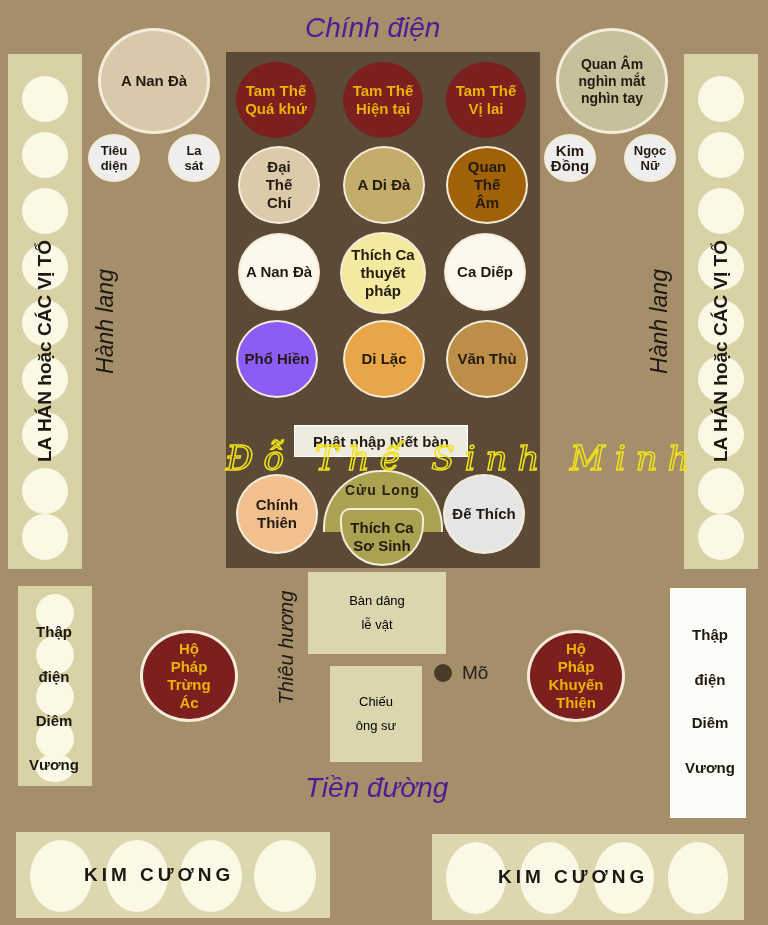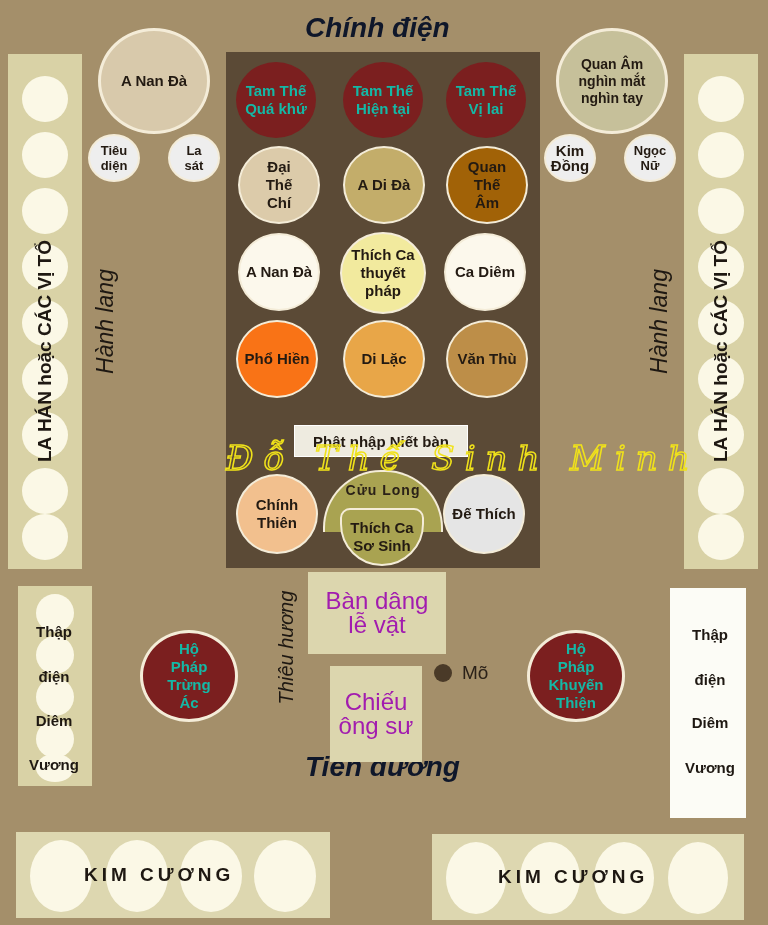"Chính điện" .label-it { color: #0f172a -> #4c1d95; font-weight: bold -> none }
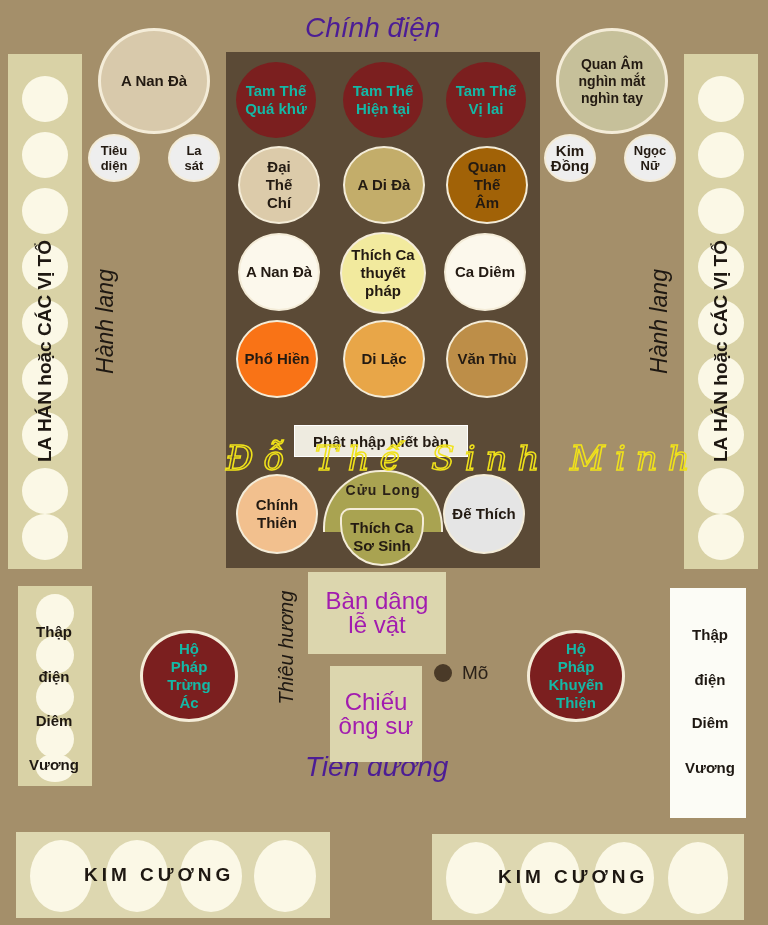"Tam Thế" .maroon { color: #14b8a6 -> #eab308 }
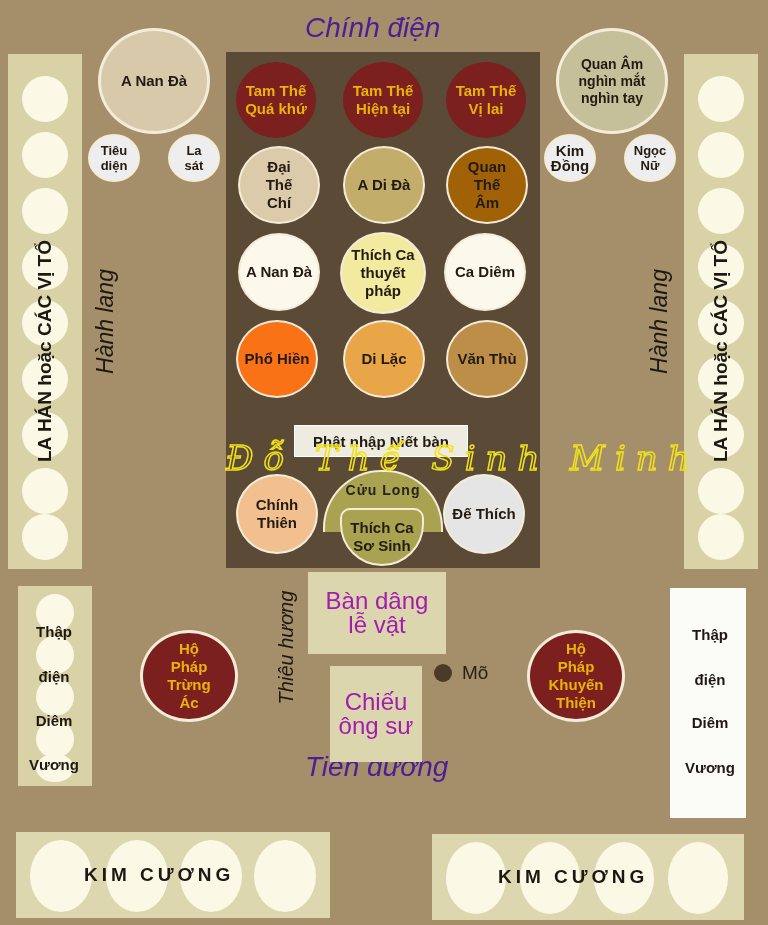"Ca Diêm" div.circle { text: Diêm -> Diếp }
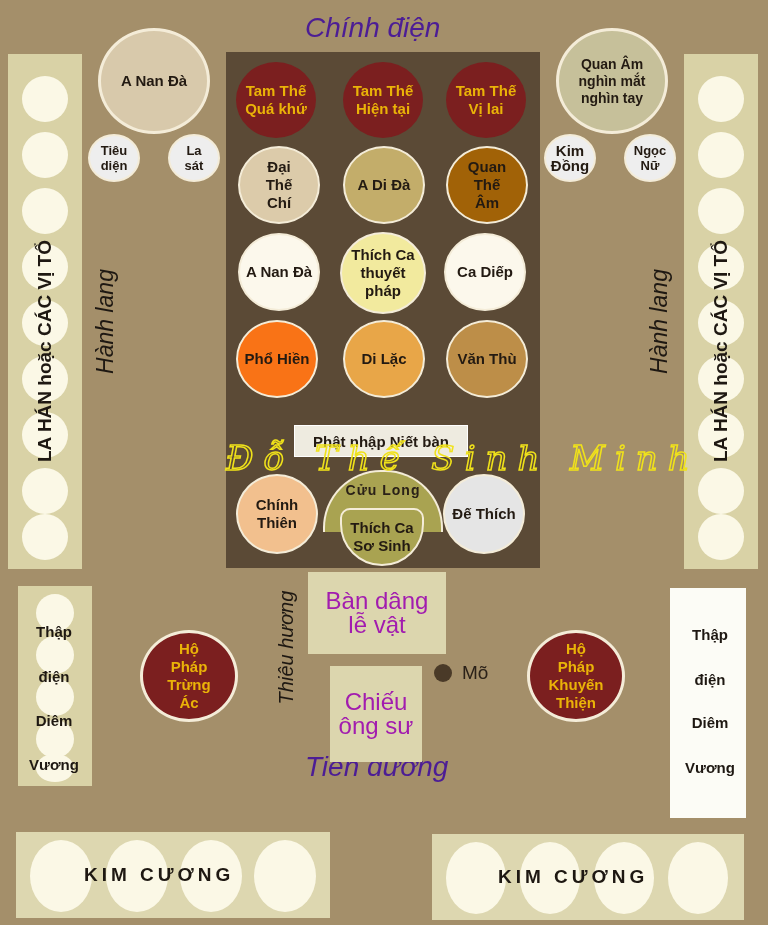"Phổ Hiền" div.circle { background: #f97316 -> #8b5cf6 }
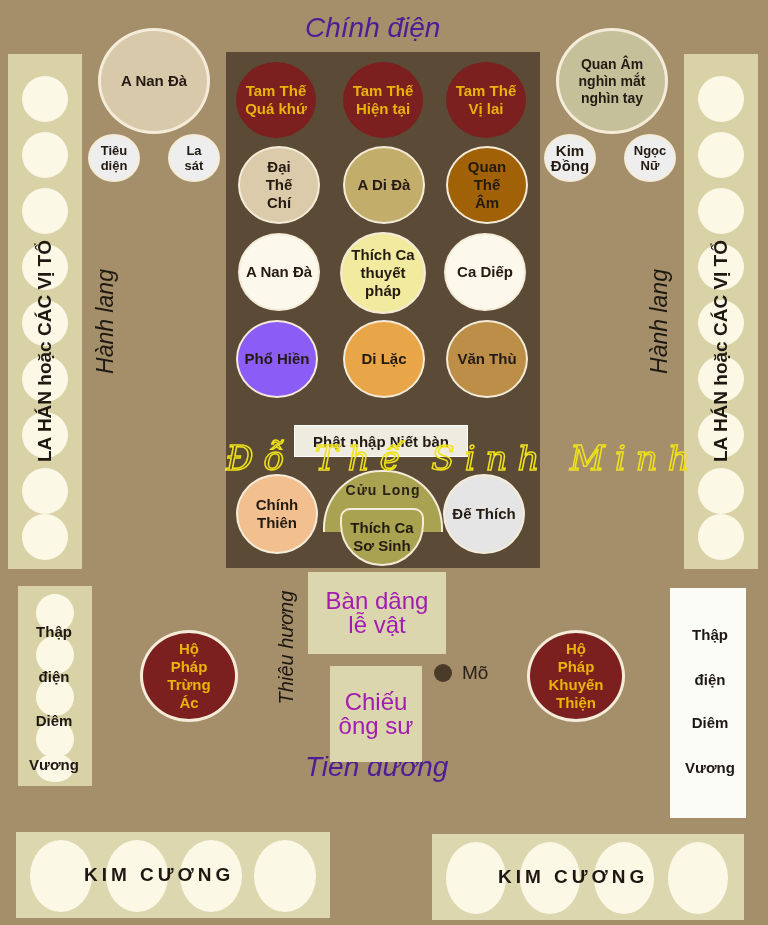"Cửu Long" div.abs { text-align: center -> none }
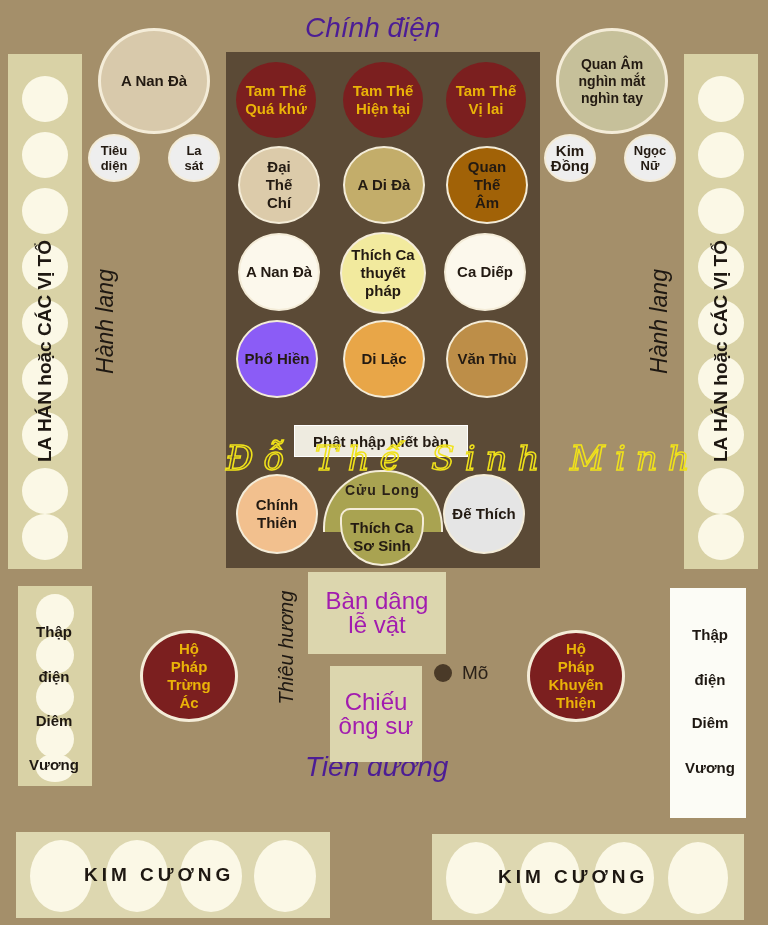"Bàn dâng" .box { color: #a21caf -> #000000; font-size: 24px -> 13px }
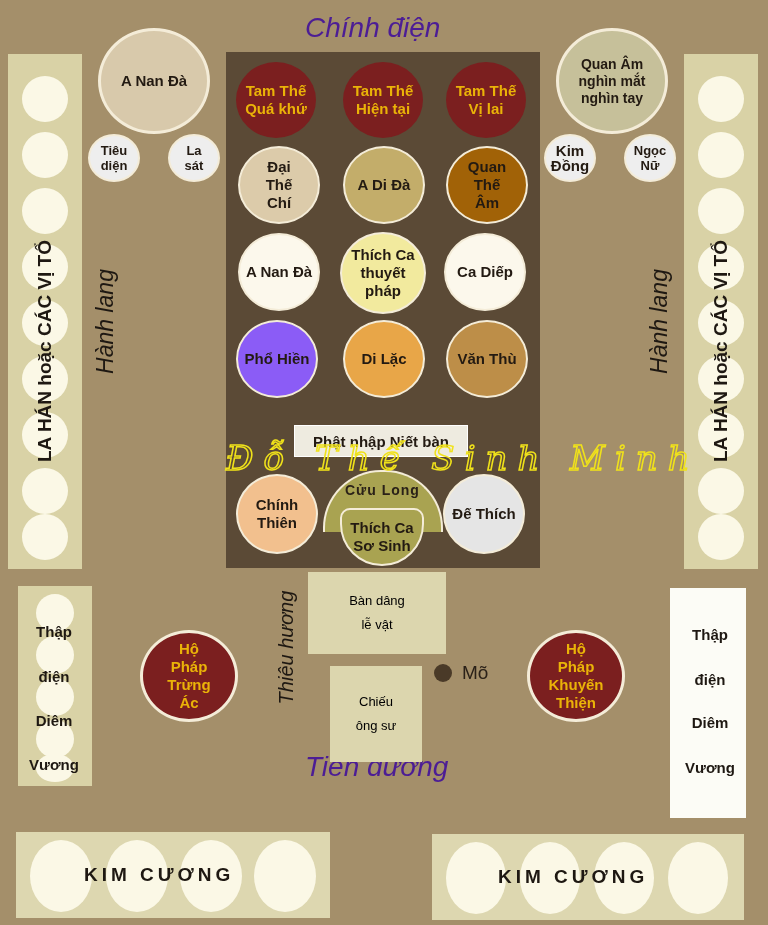"Tiền đường" div.abs { top: 751px -> 772px }
